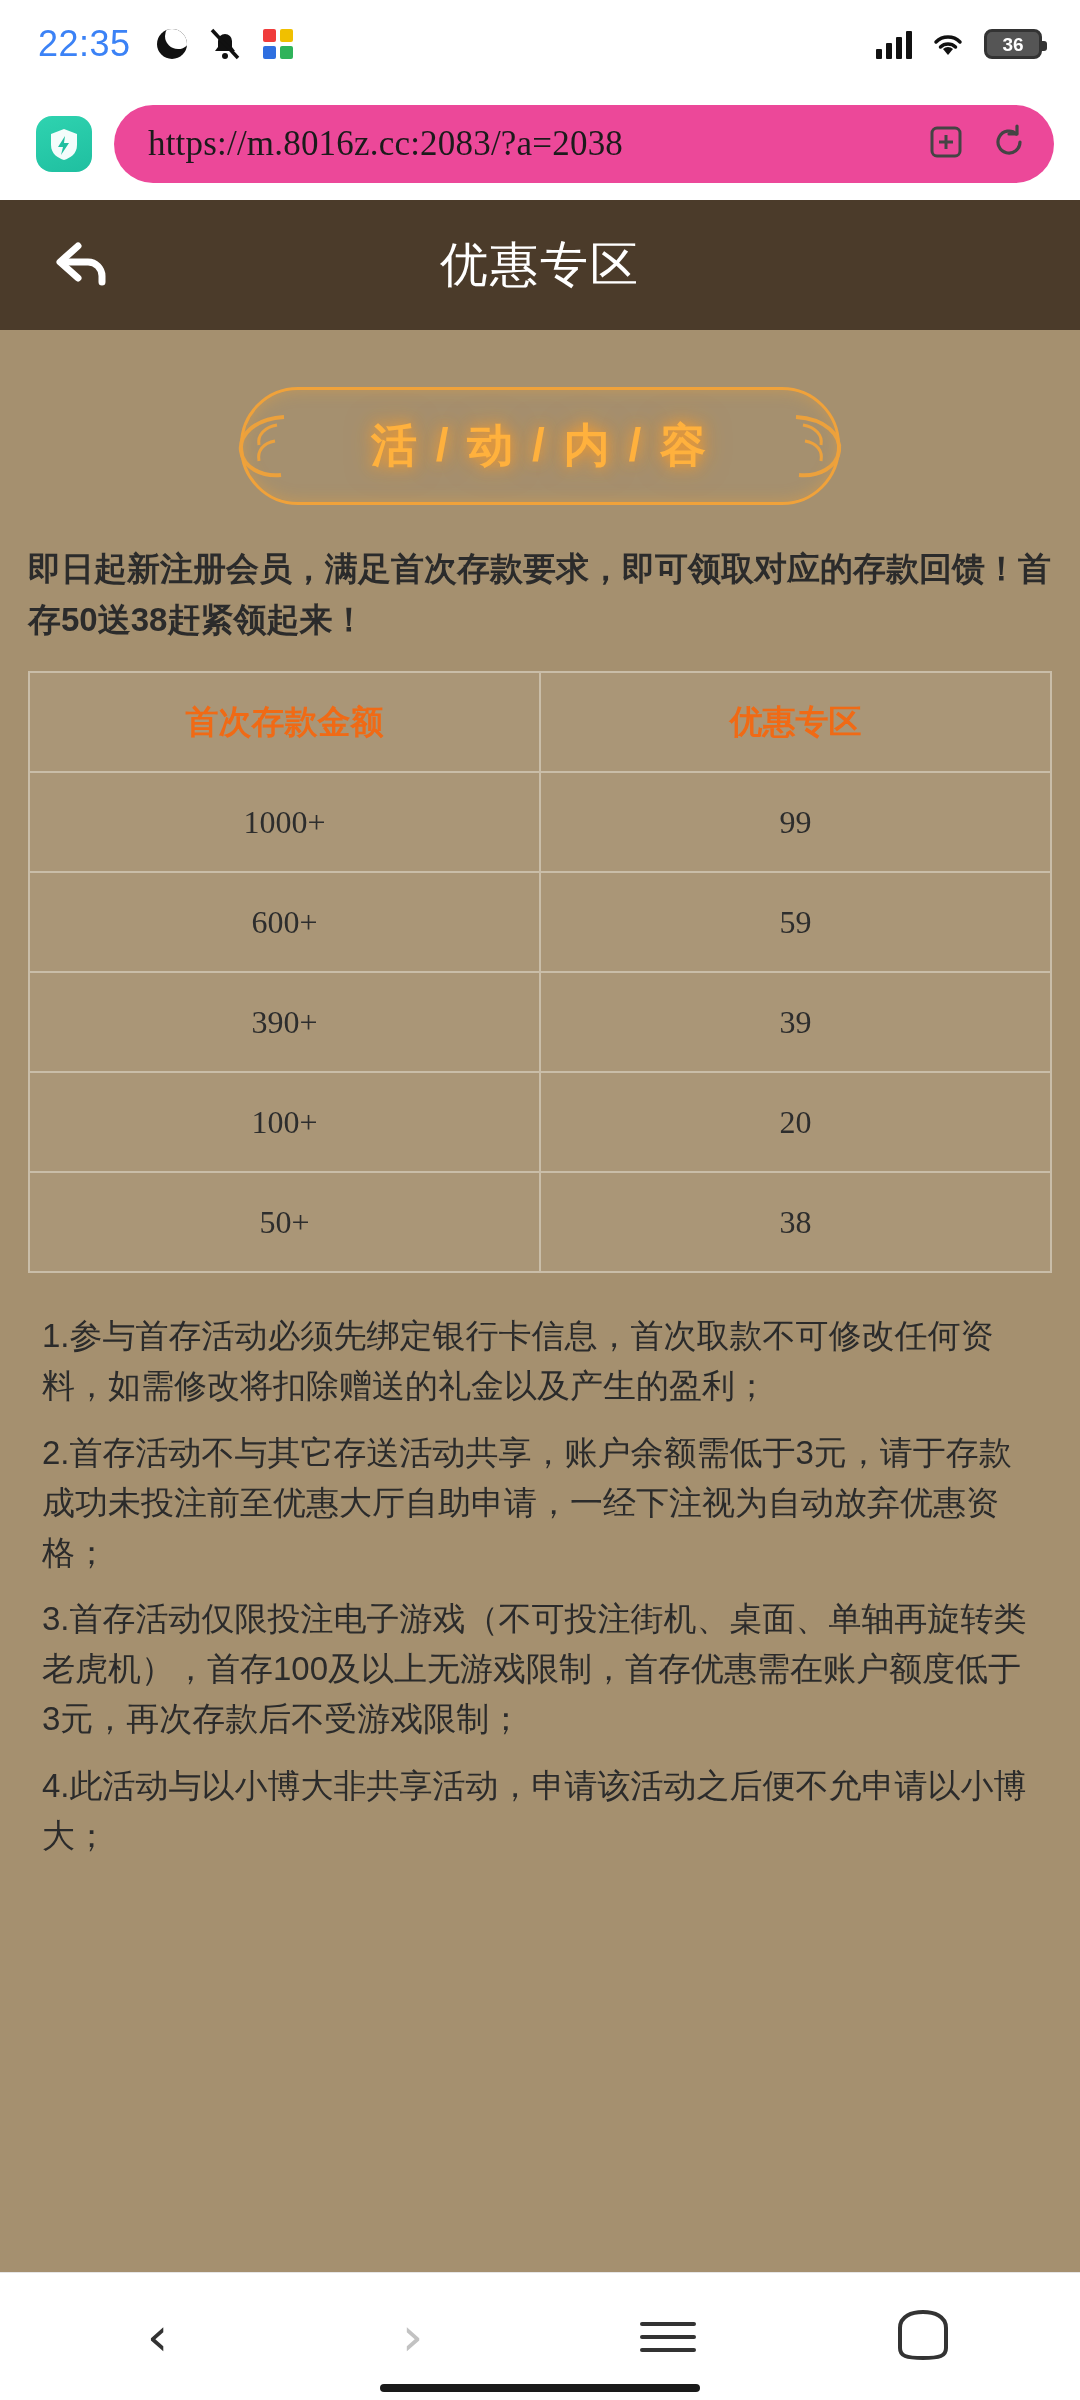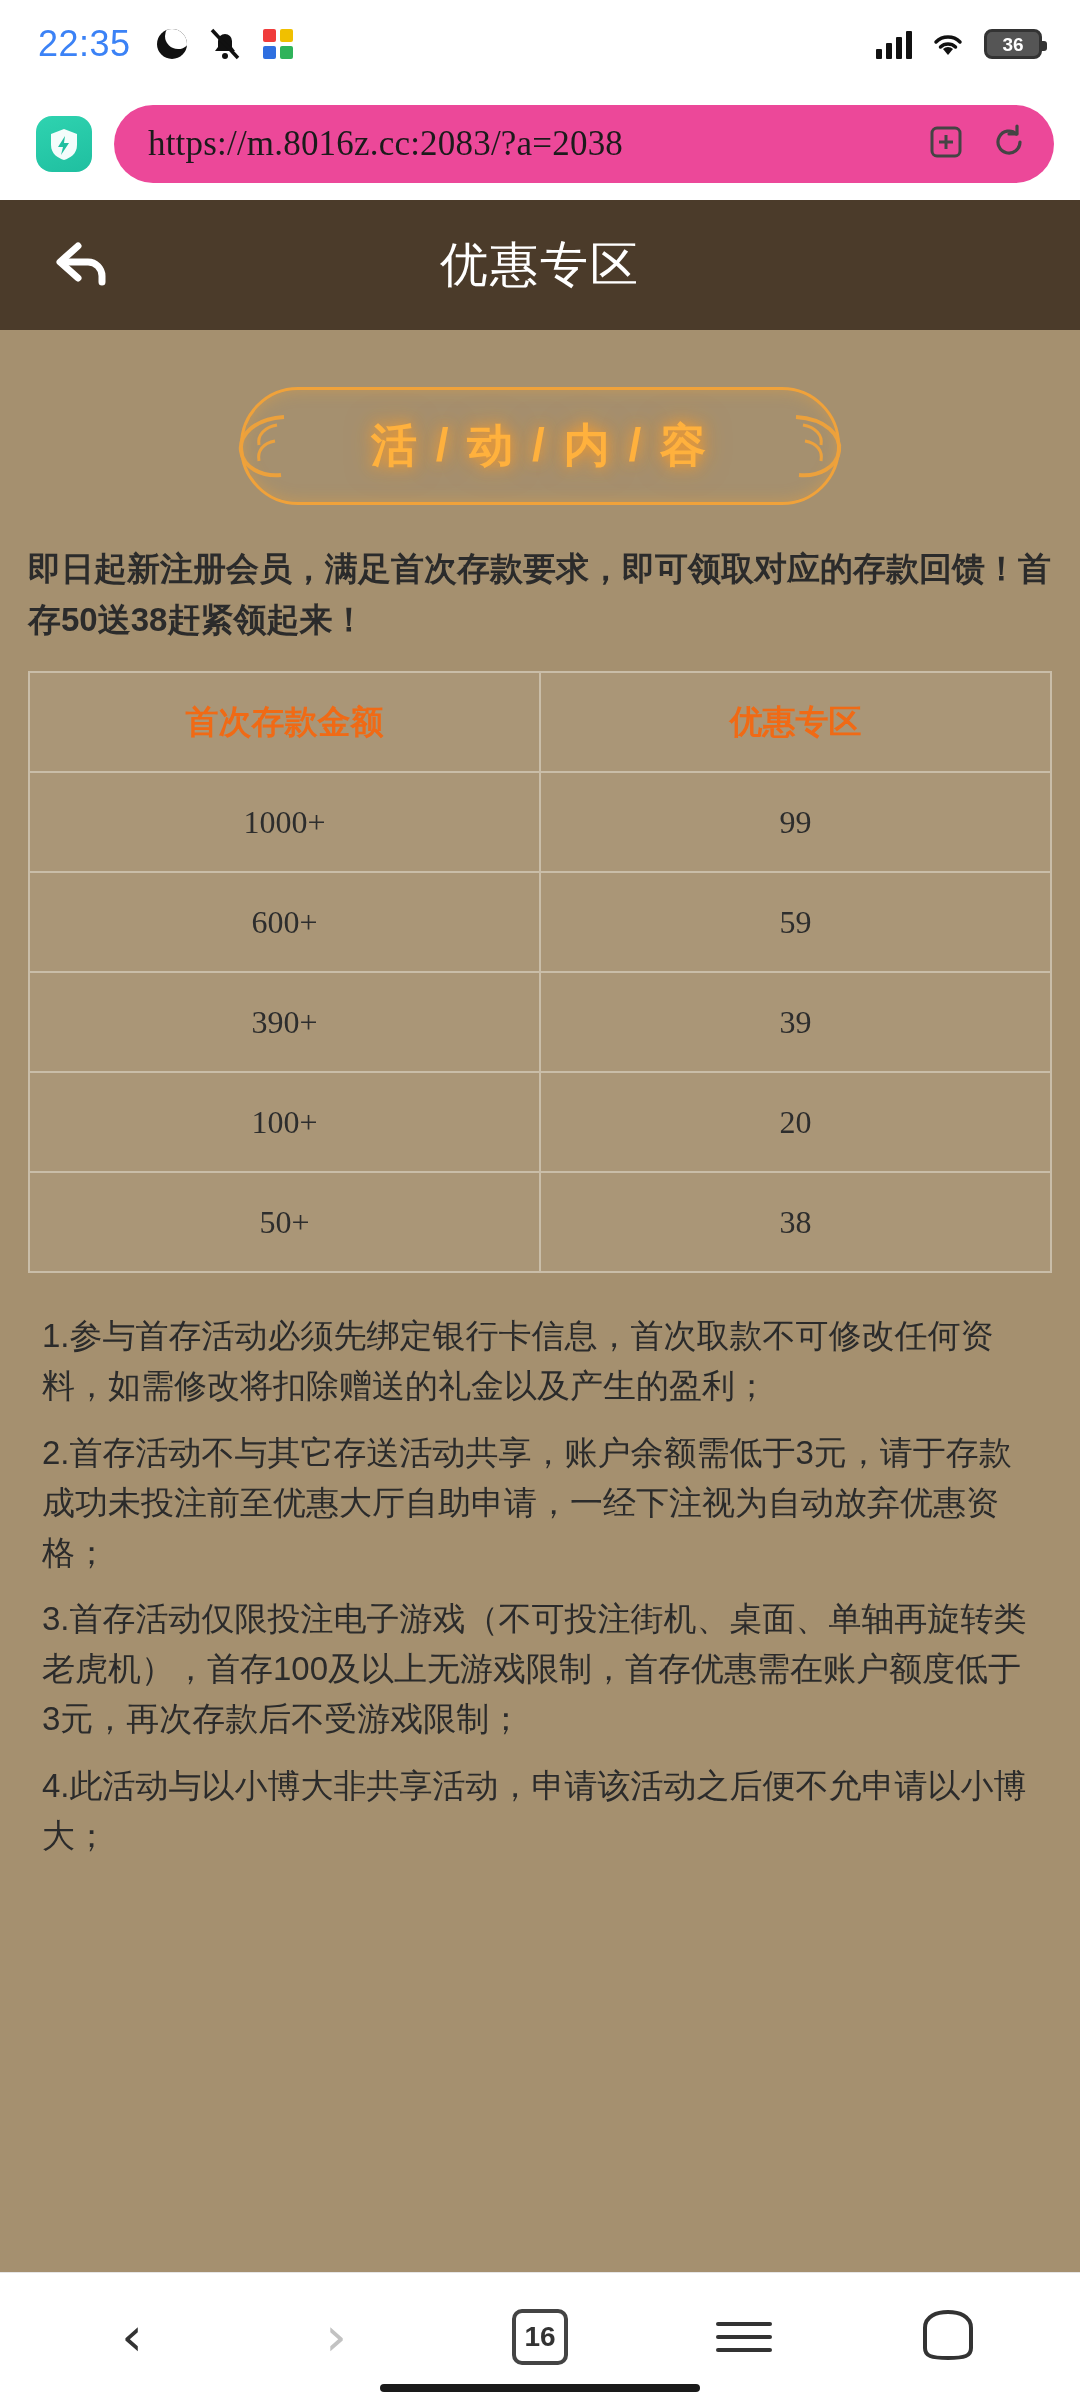"16" div.nav-item { html: <div> <span>16</span> </div> -> none }
